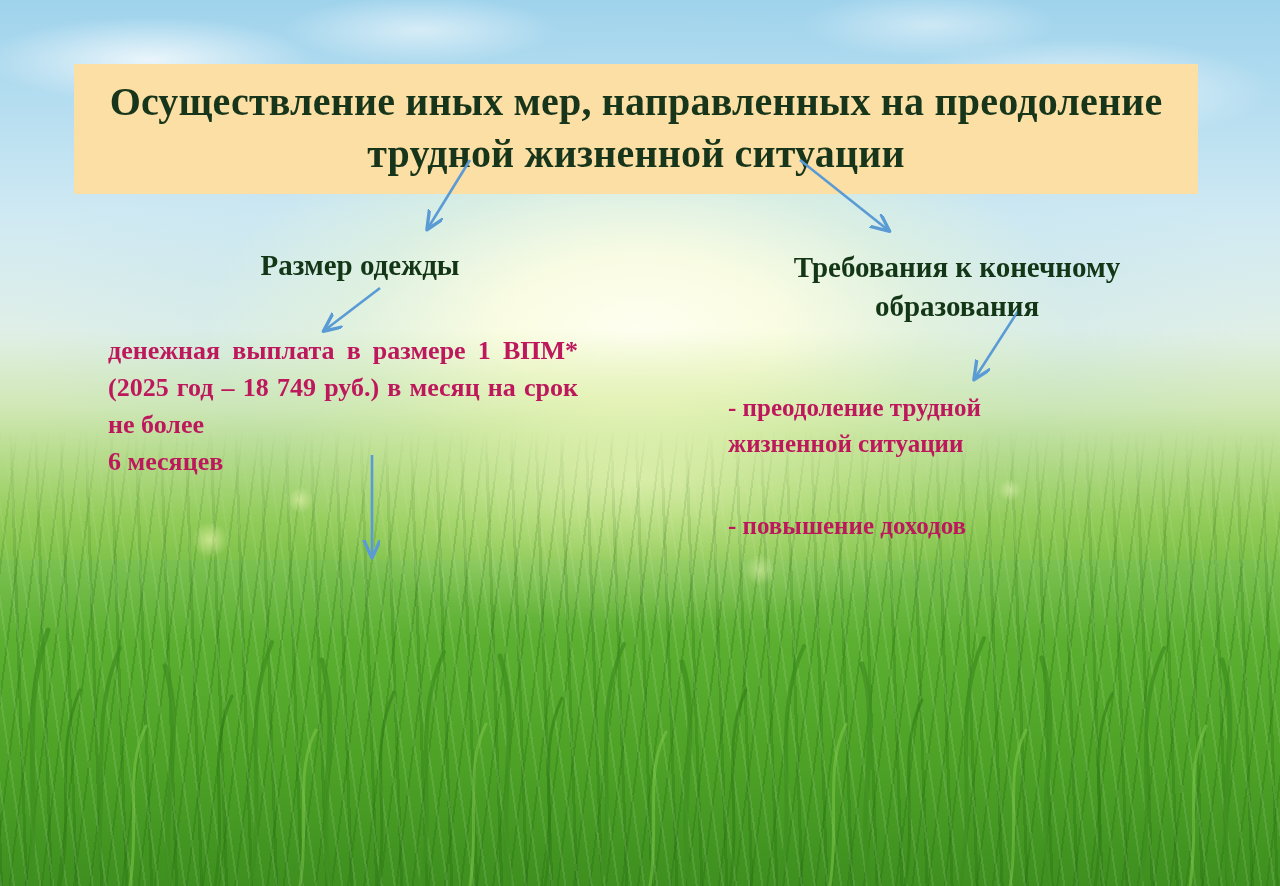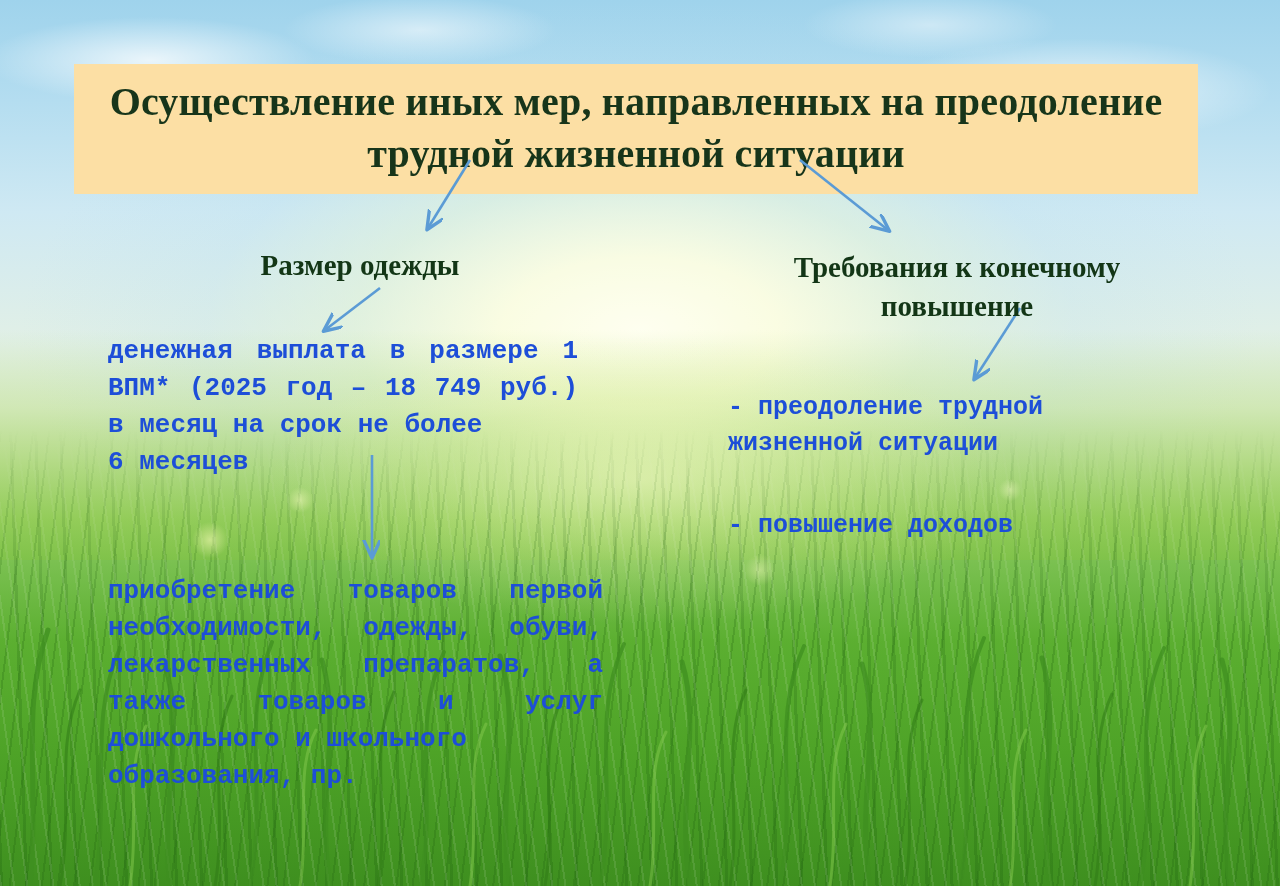"Требования к конечному повышение" div.heading { text: повышение -> образования }
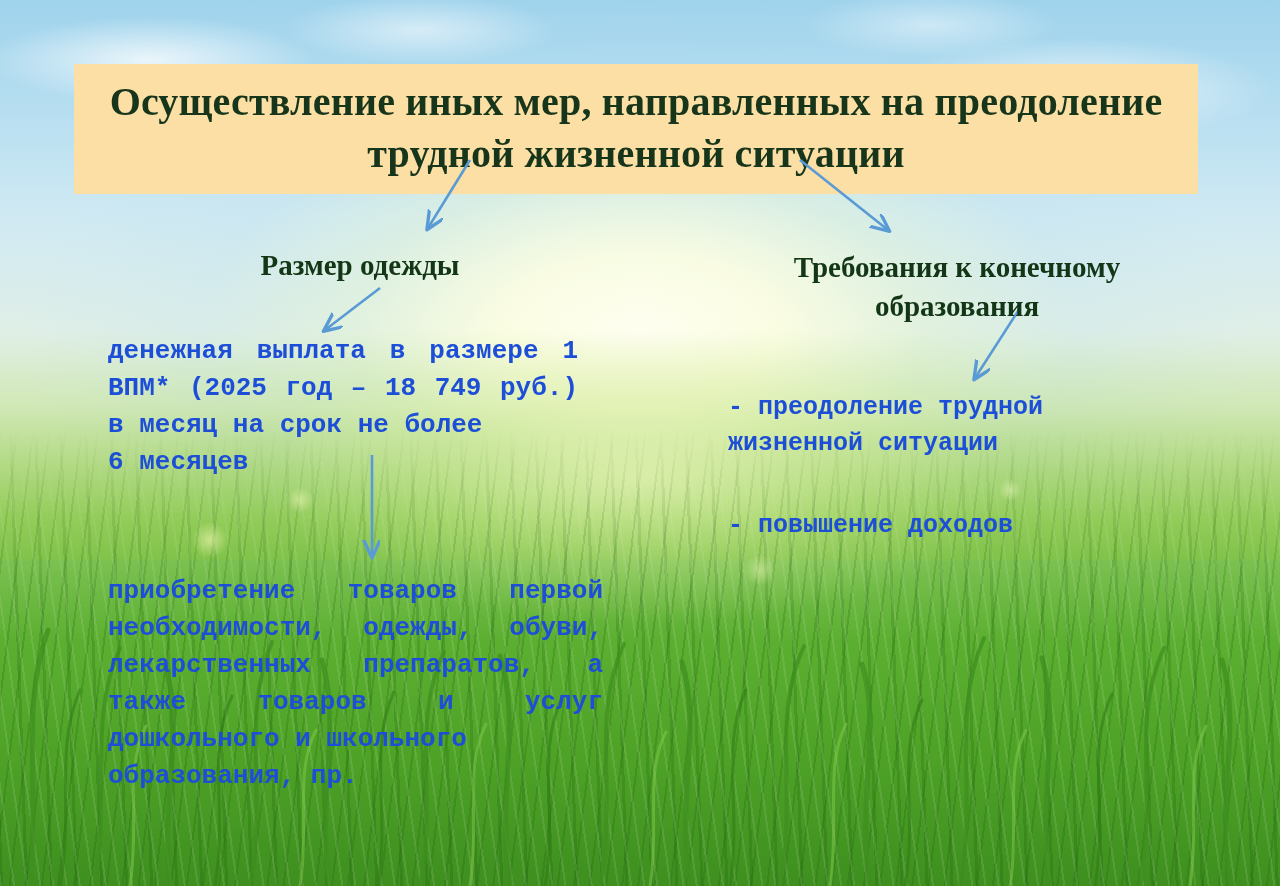"денежная выплата в размере 1" .body-text { color: #1d4ed8 -> #be185d; font-family: Liberation Mono, monospace -> Liberation Serif, serif }
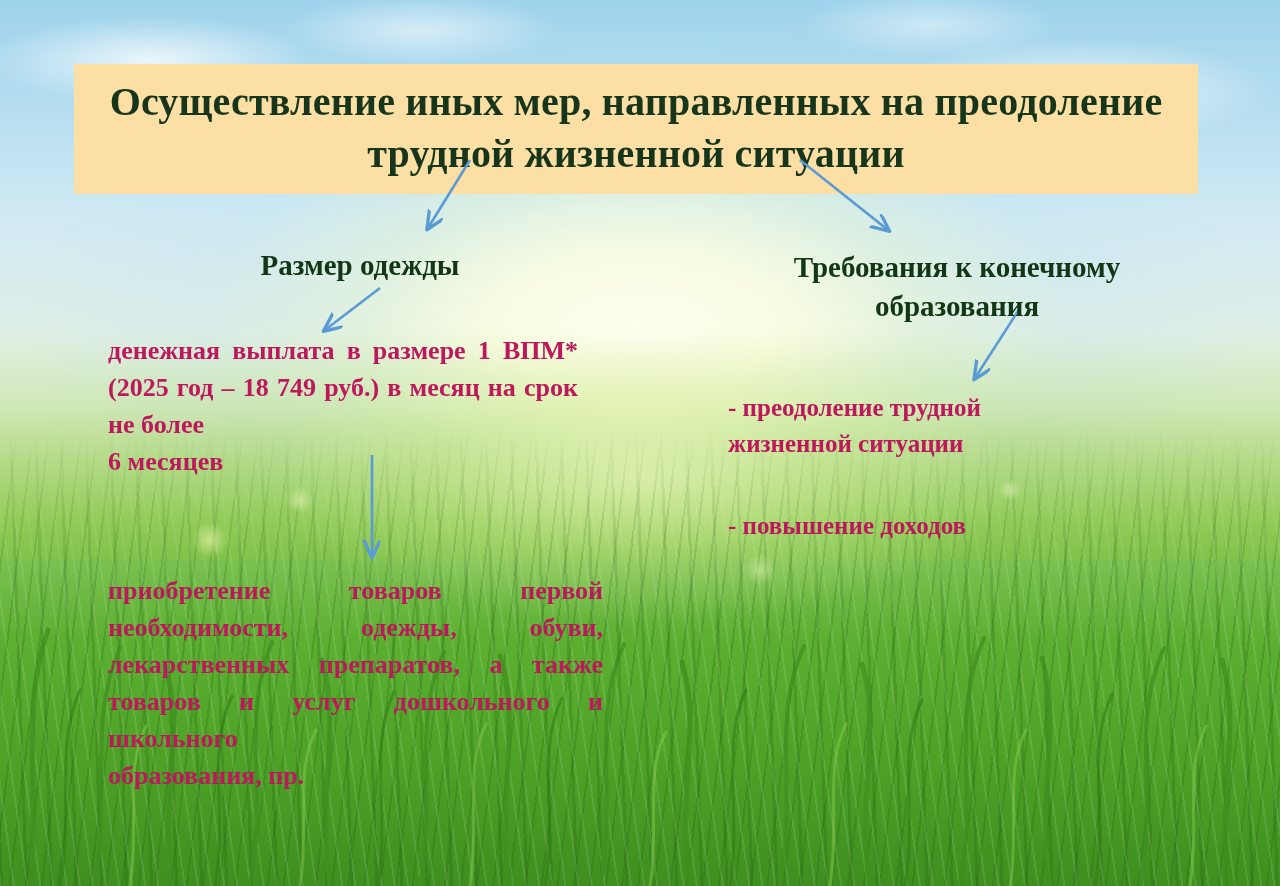"приобретение товаров первой" div.body-text { html: <div> <div>приобретение товаров первой необходимости, одежды, обуви, лекарственных препаратов, а также товаров и услуг дошкольного и школьного</div> <div>образования, пр.</div> </div> -> none }
